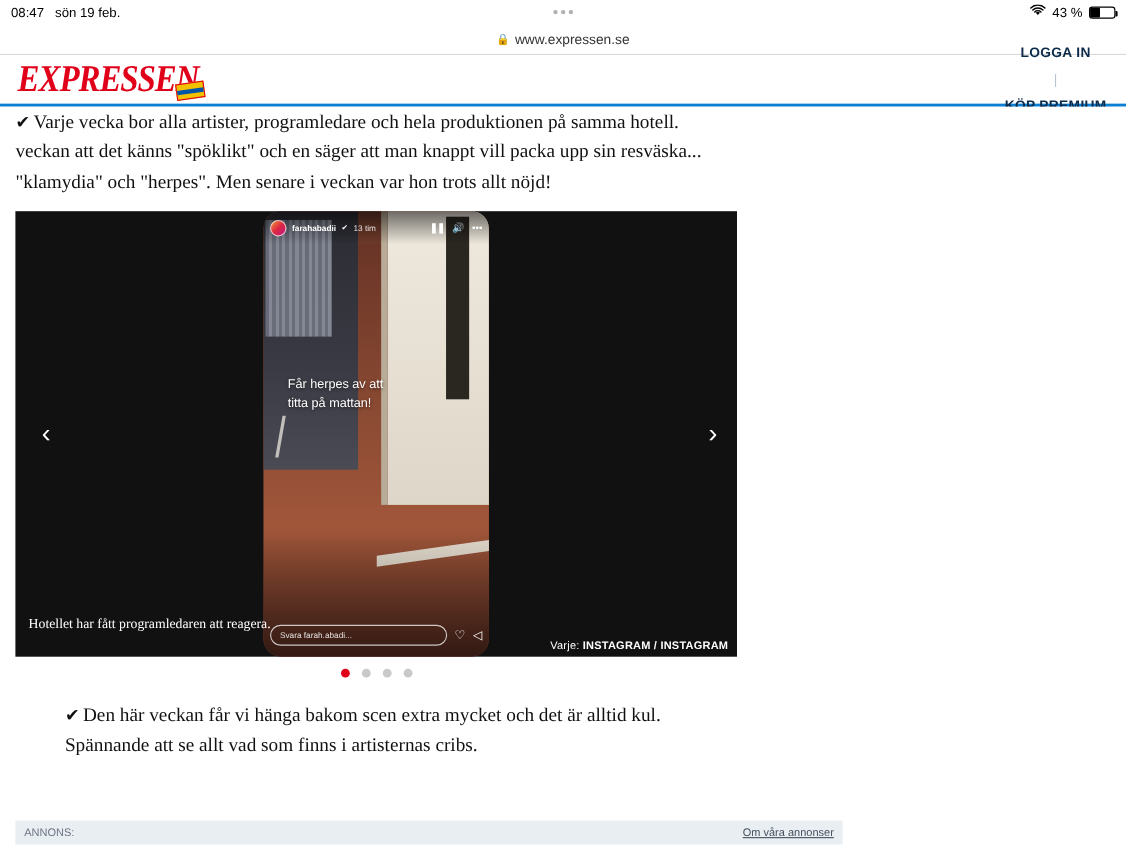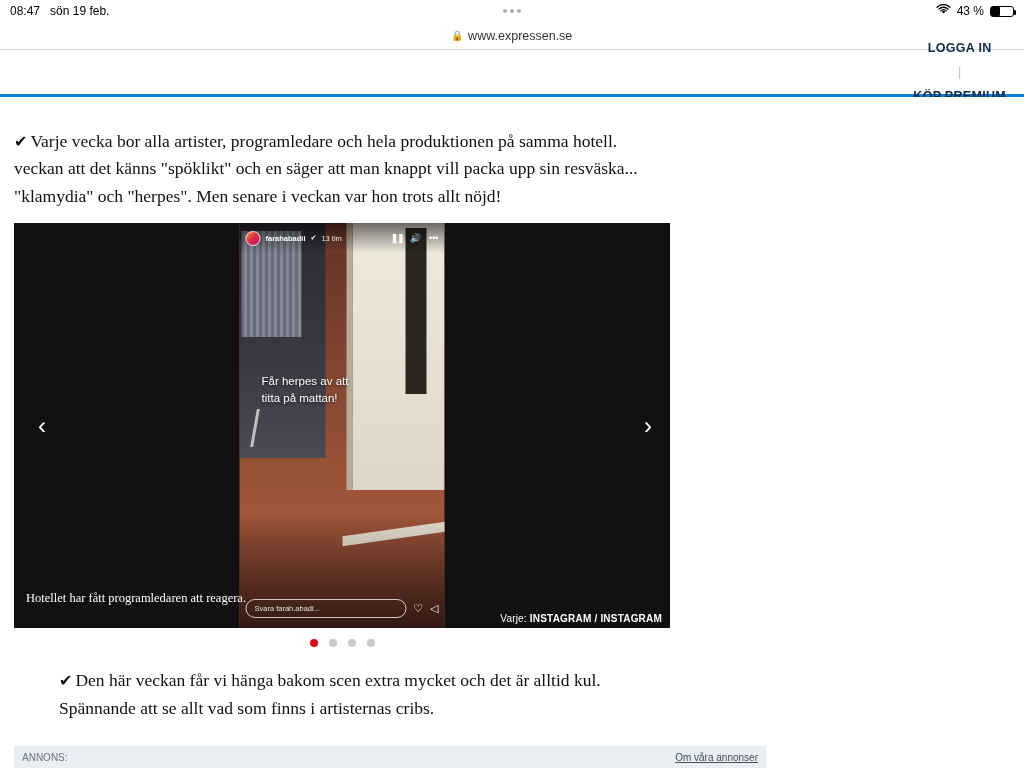"EXPRESSEN" div.logo-wrap { html: none -> <div> <div>EXPRESSEN</div> <div></div> </div> }
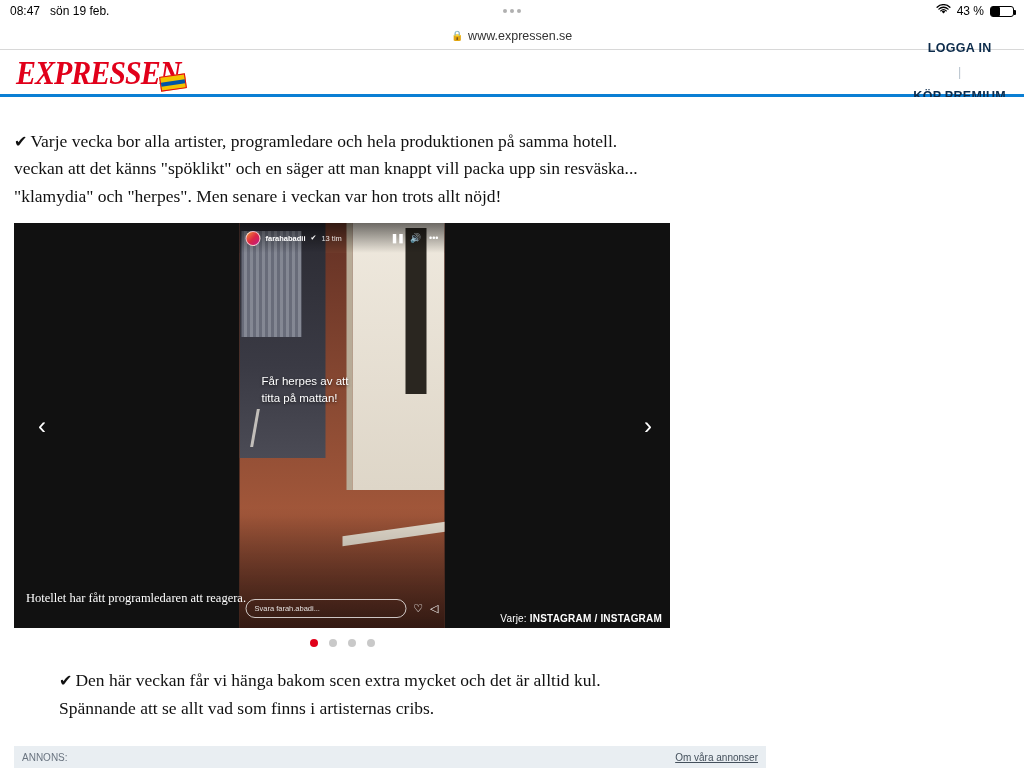"✔ Varje vecka bor alla" .article { padding-top: 32px -> 1px }
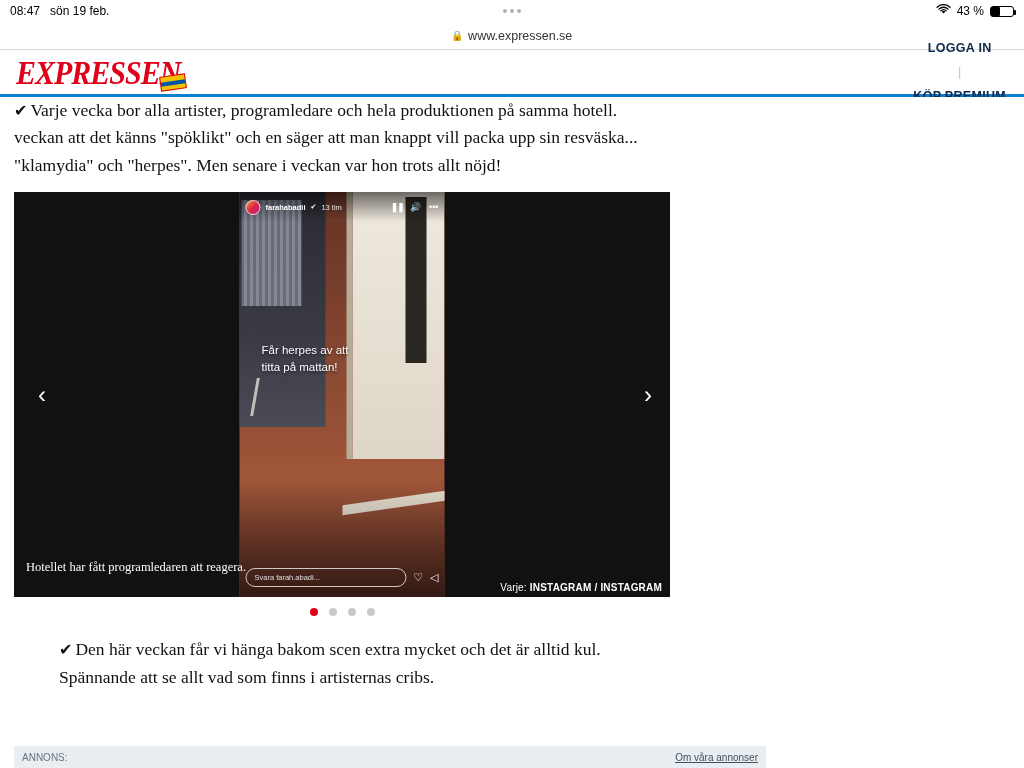"farahabadii" .story { border-radius: none -> 16px }
